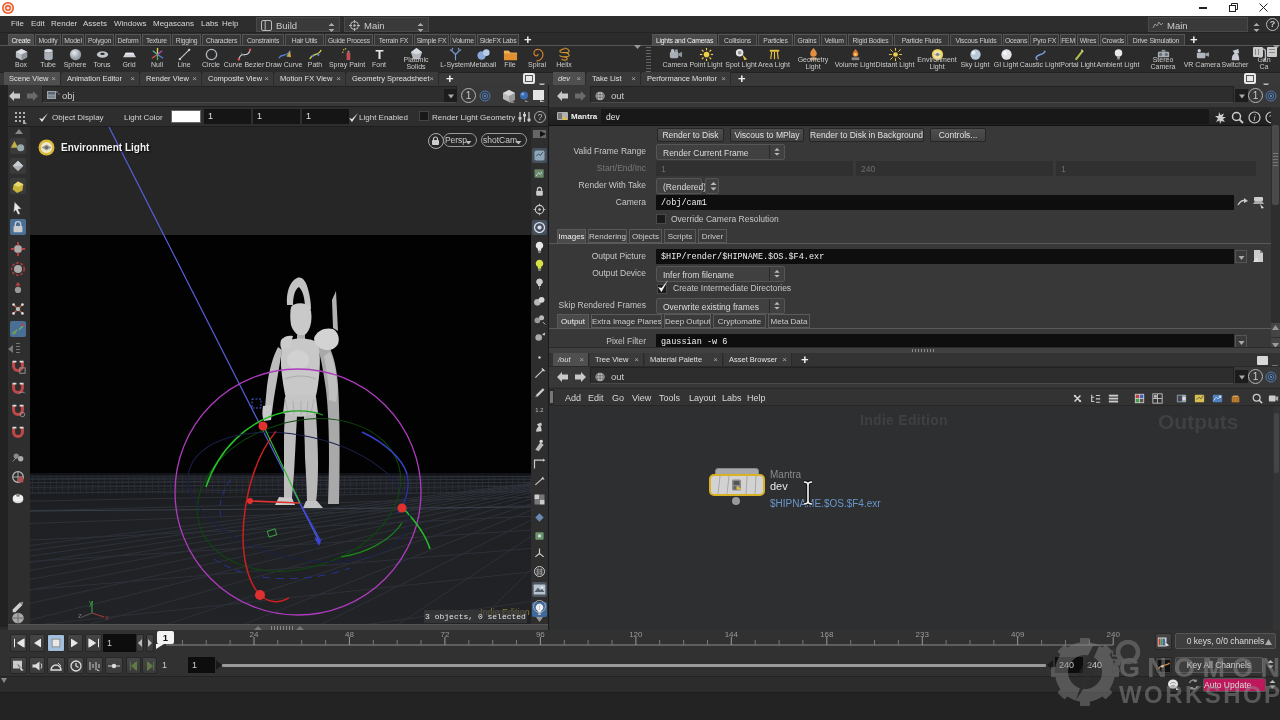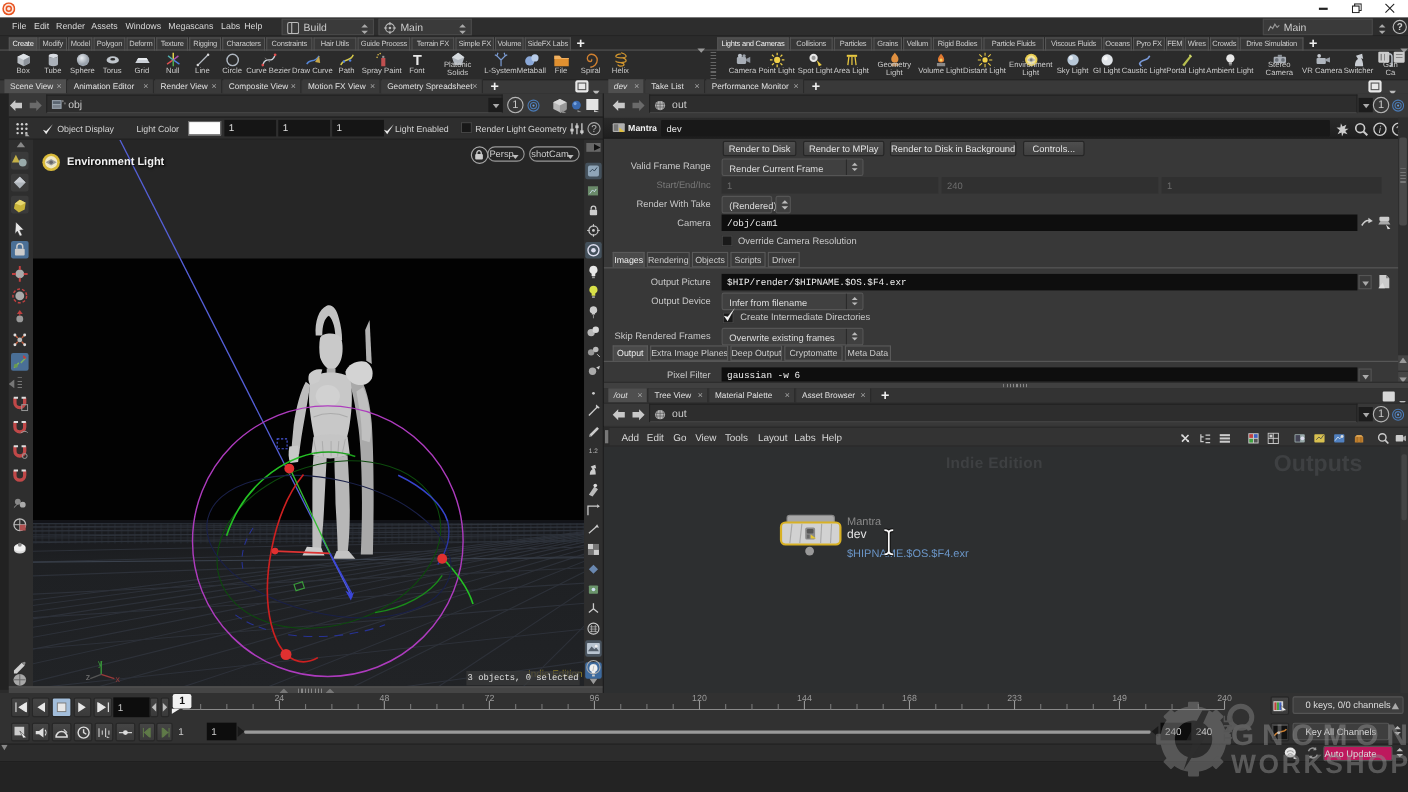"Render to MPlay" div { text: Render -> Viscous }
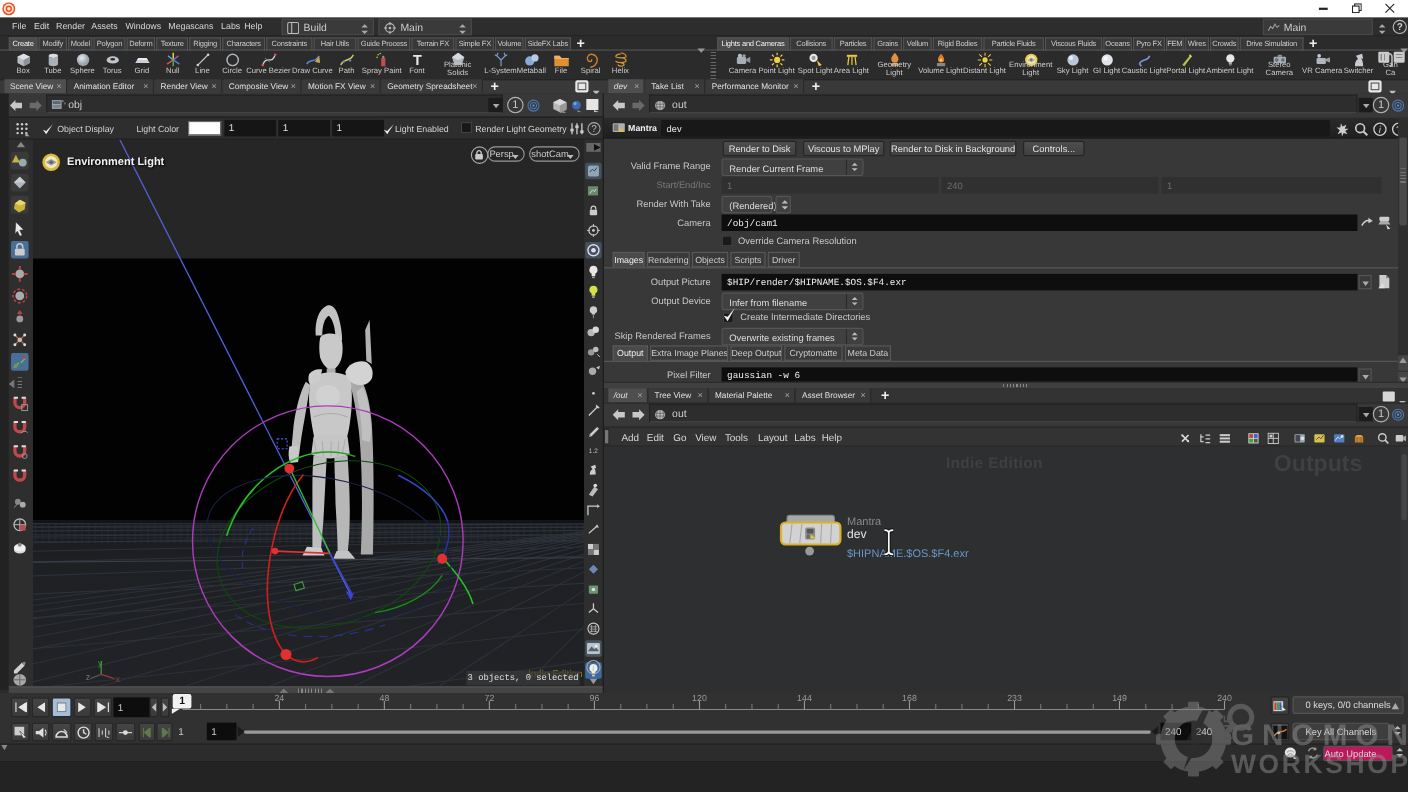"149" div { text: 149 -> 409 }
